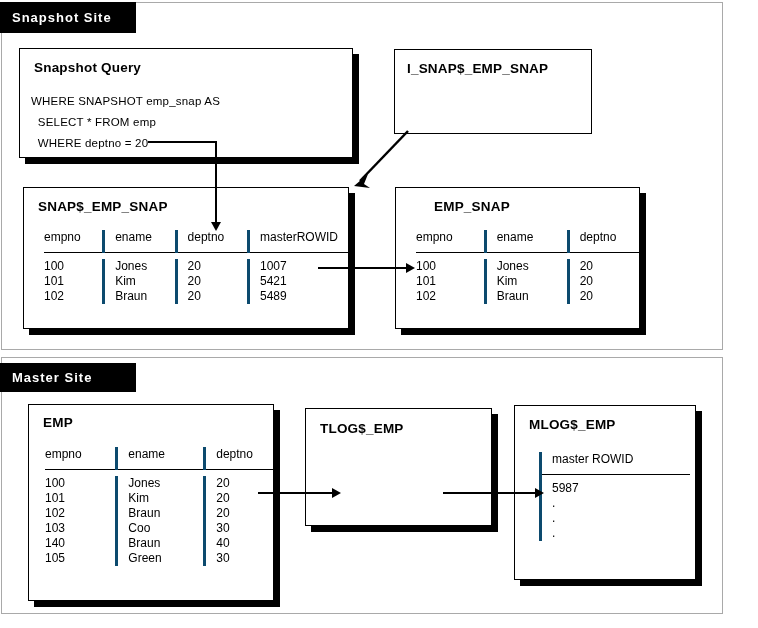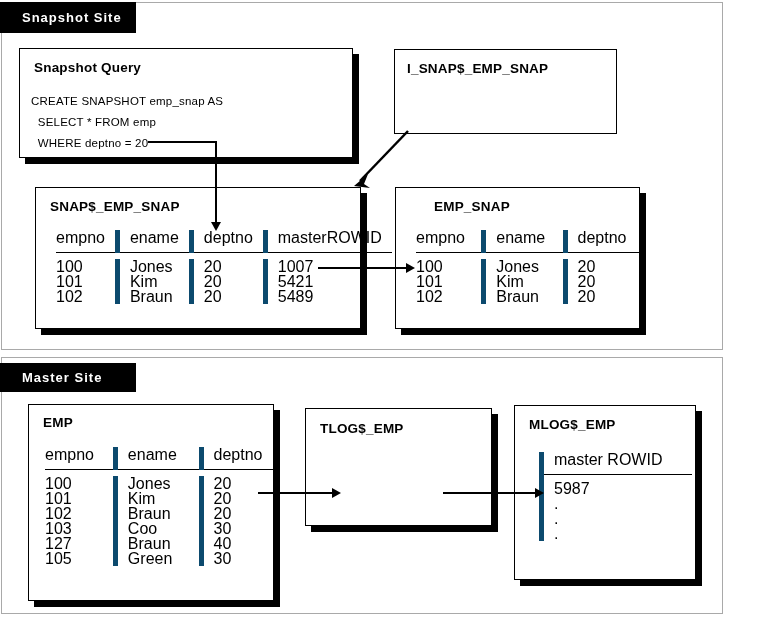"Snapshot Site" .site-banner { padding-left: 22px -> 12px }
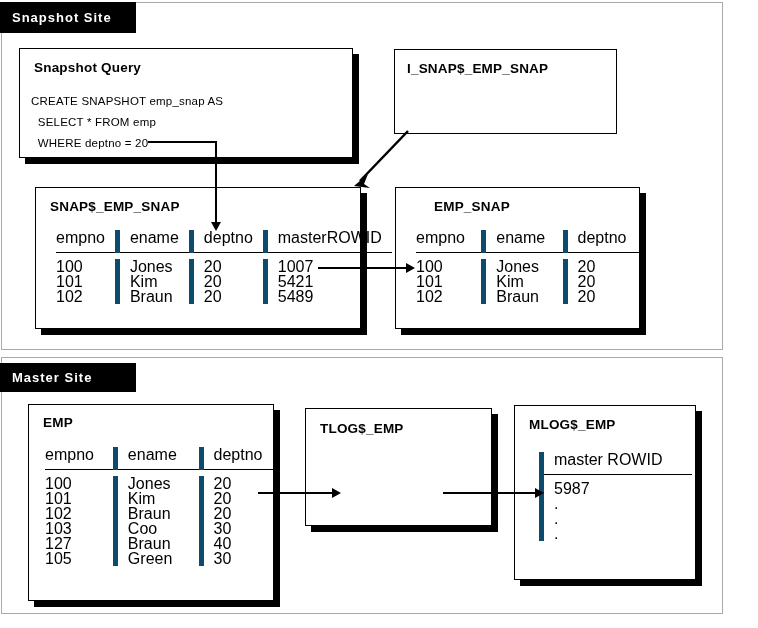"I_SNAP$_EMP_SNAP" div.box { width: 223px -> 198px }
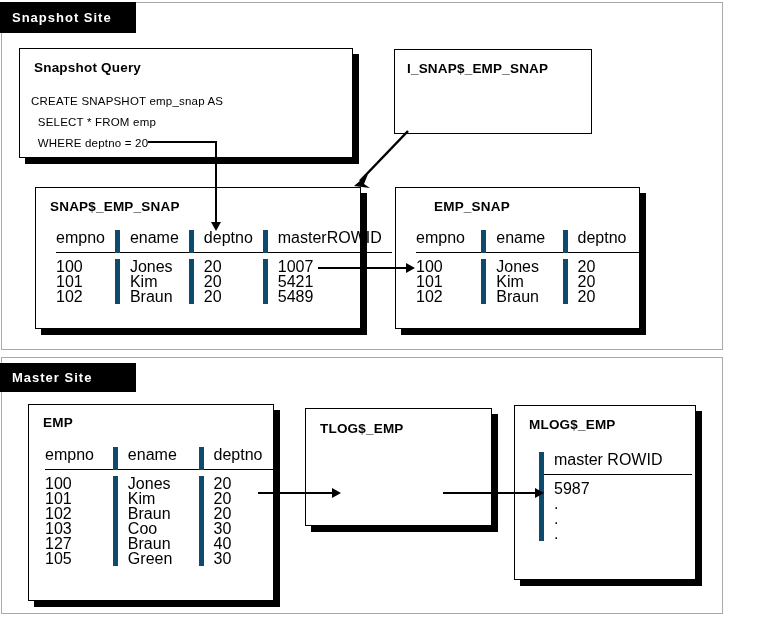"CREATE SNAPSHOT emp_snap AS" div.code-line { text: CREATE -> WHERE }
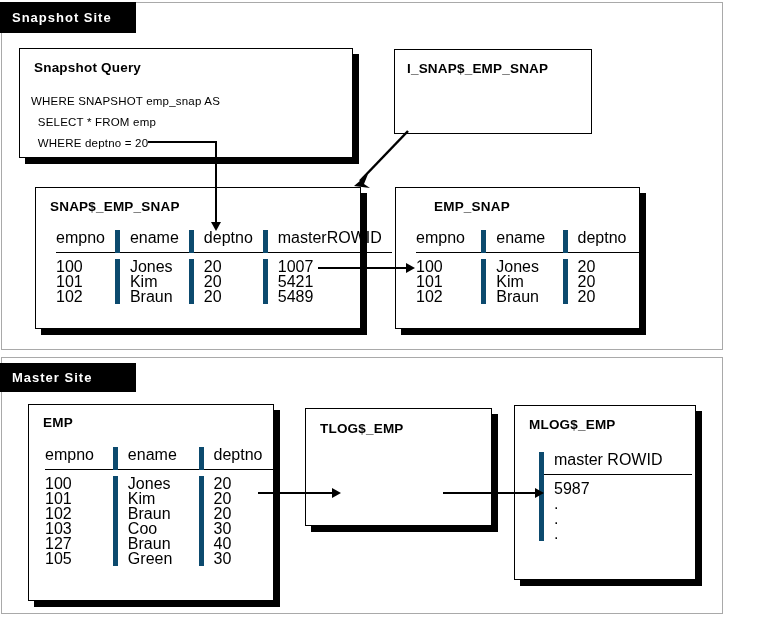"SNAP$_EMP_SNAP" div.box { left: 35px -> 23px }
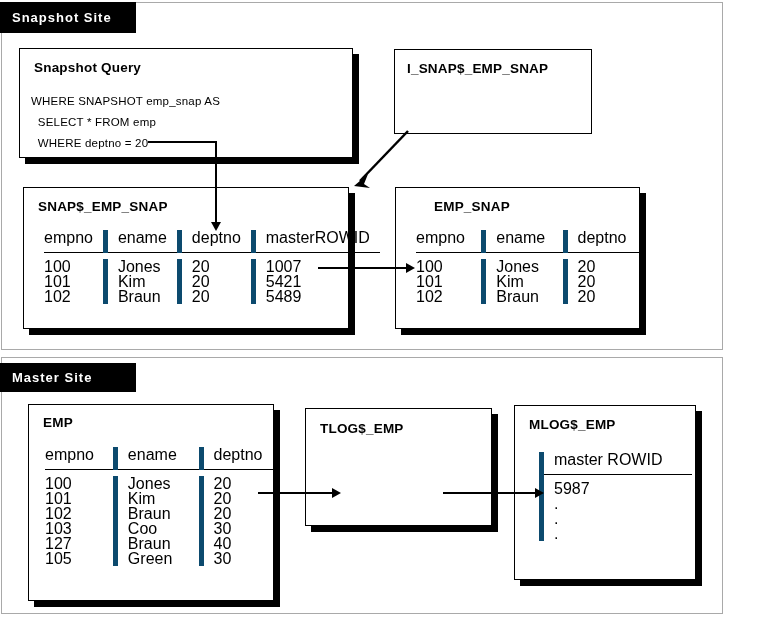"empno" .tbl { font-size: 16px -> 12px }
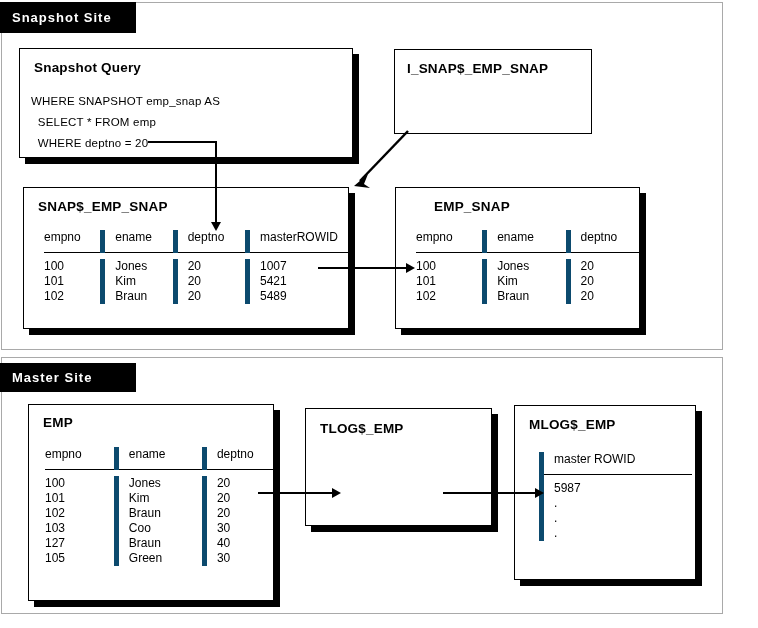"ename" .tbl td.col-sep, .tbl th.col-sep { border-left: 5px solid #0c4a6e -> 3px solid #0c4a6e }
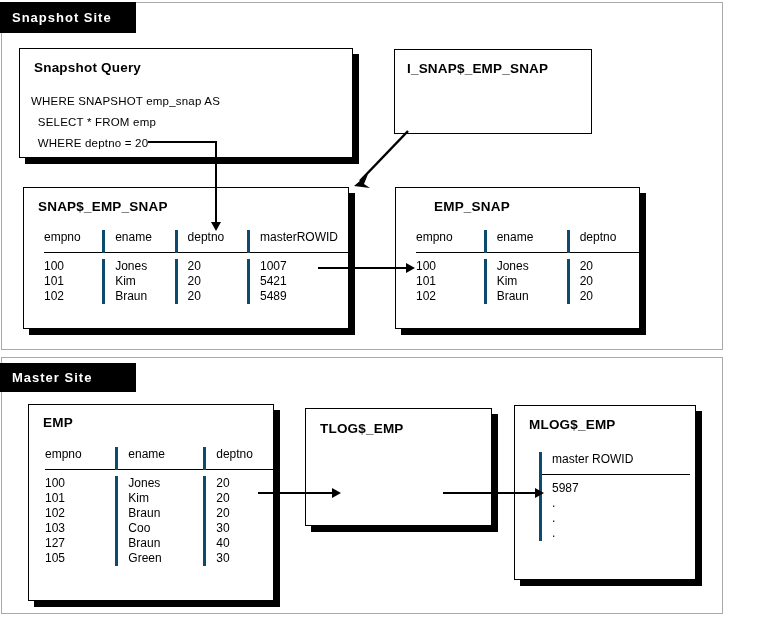"127" td { text: 127 -> 140 }
